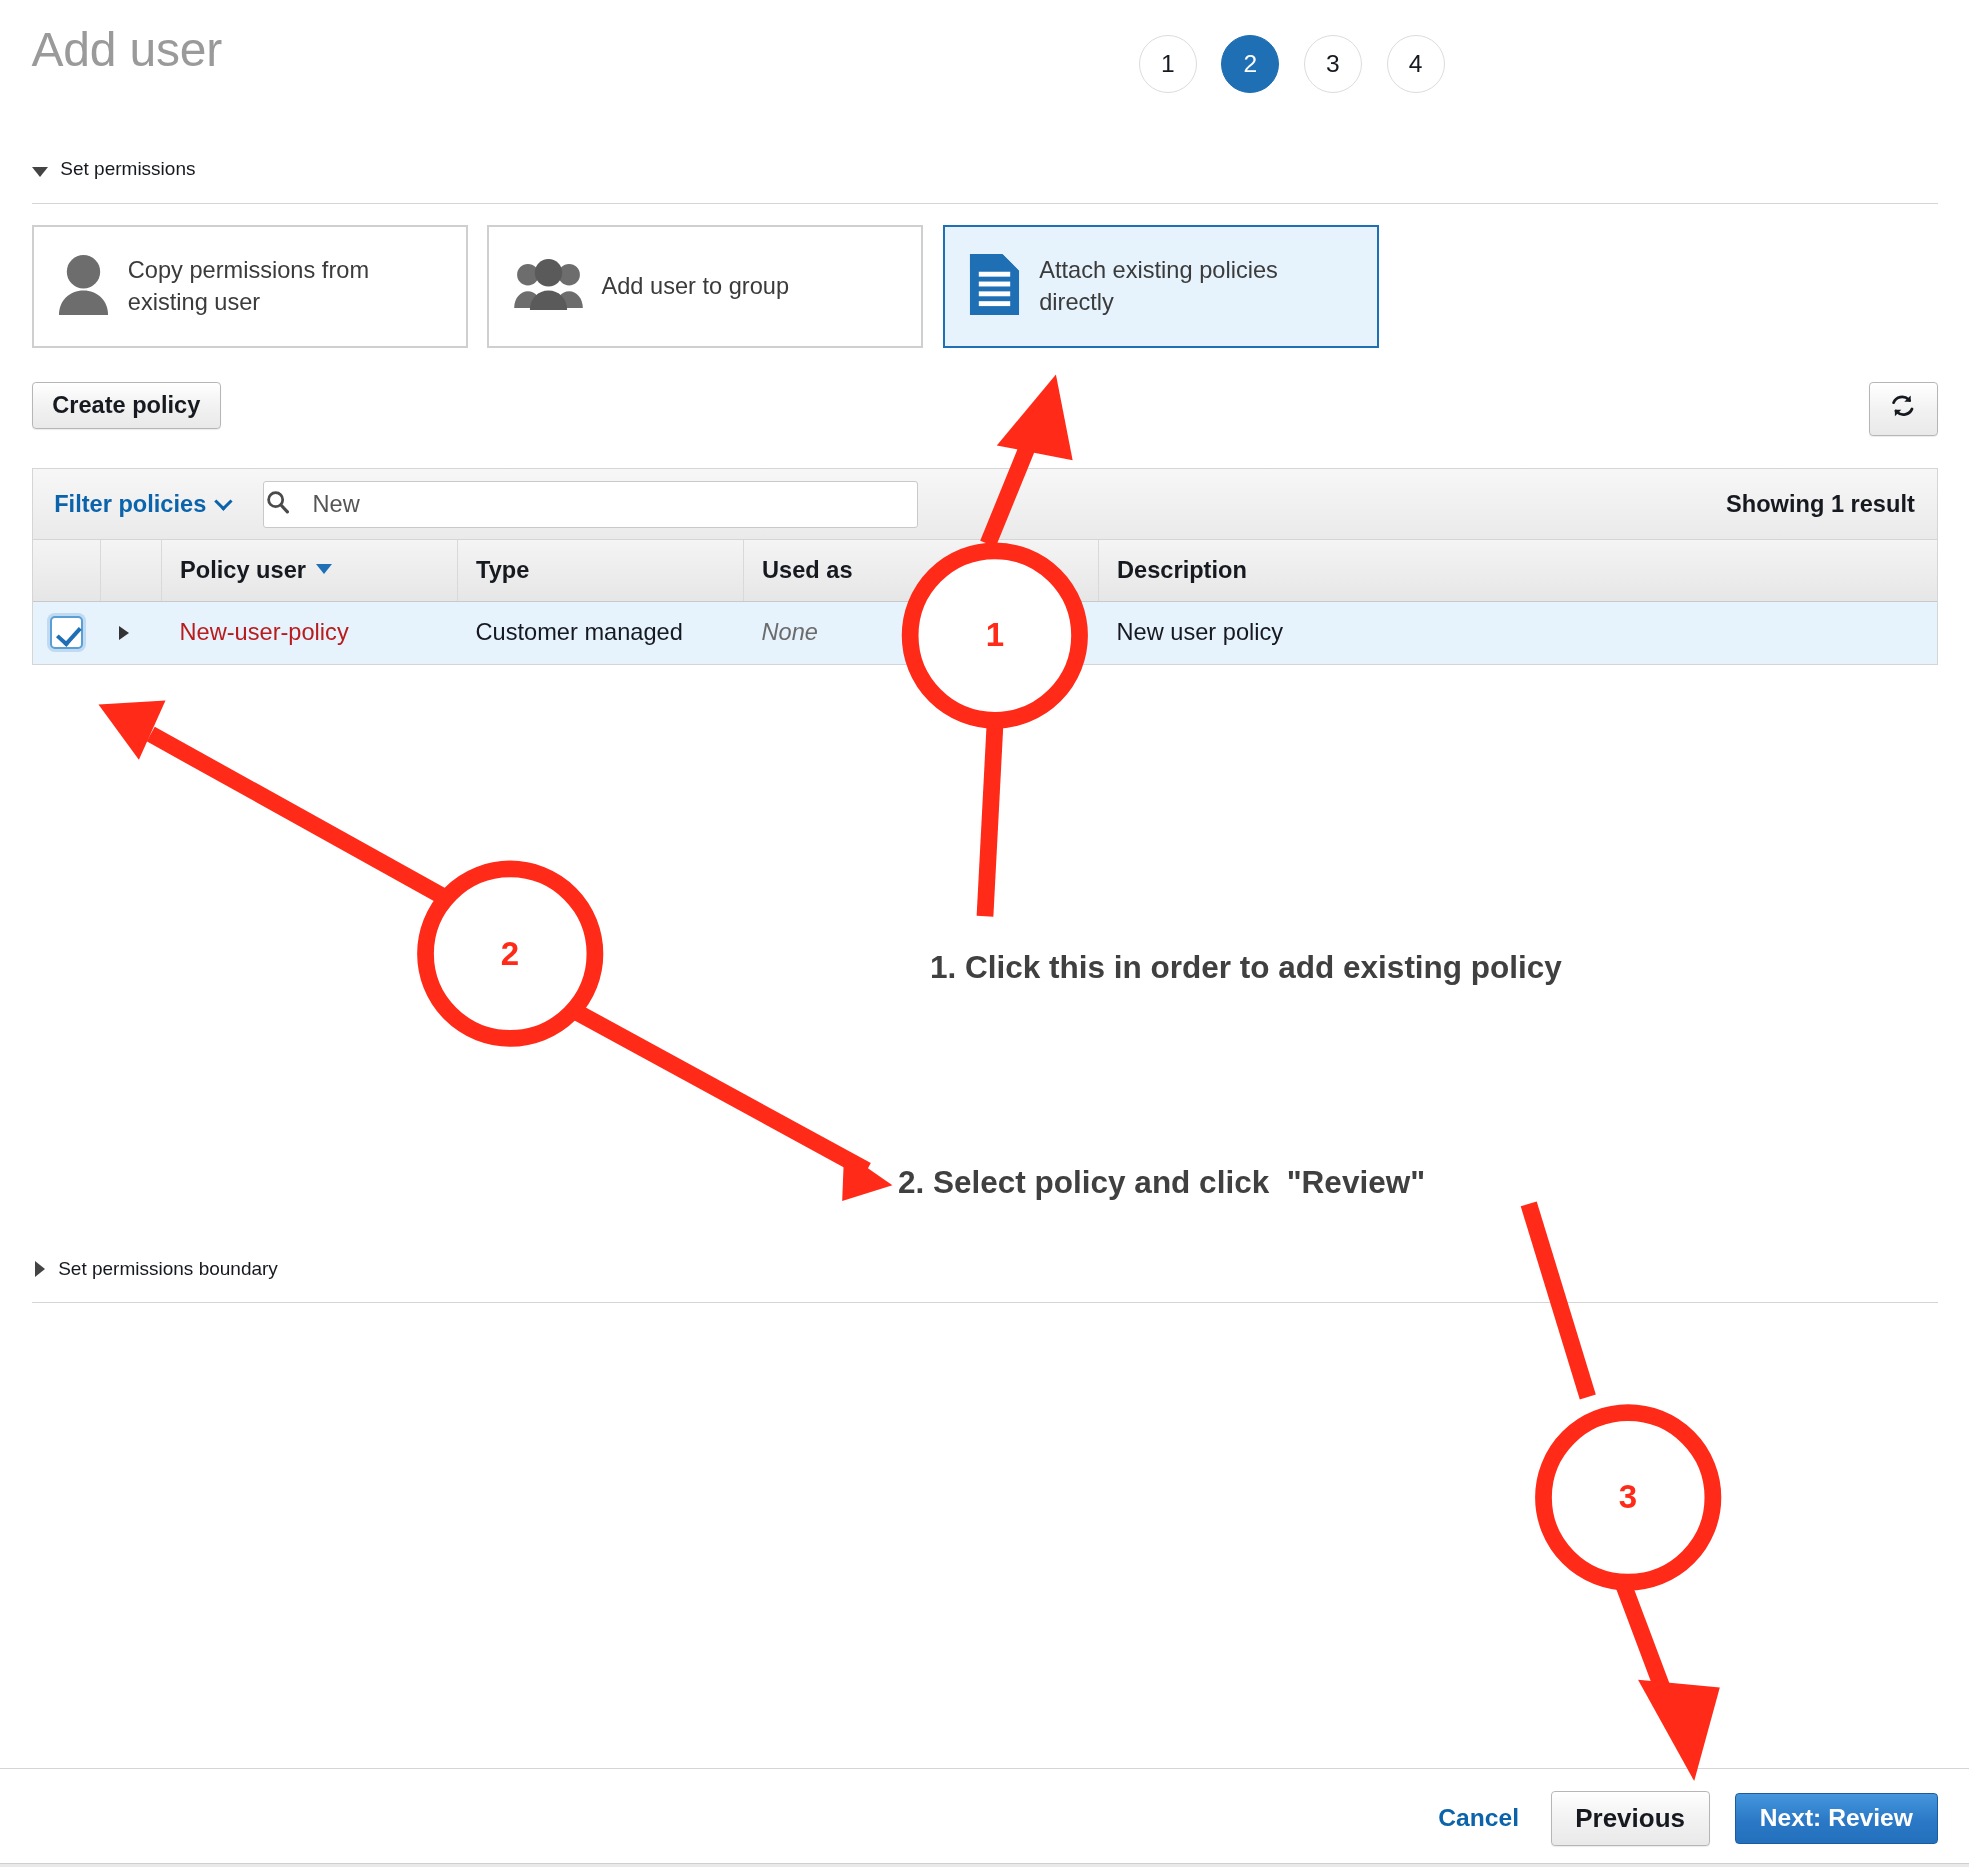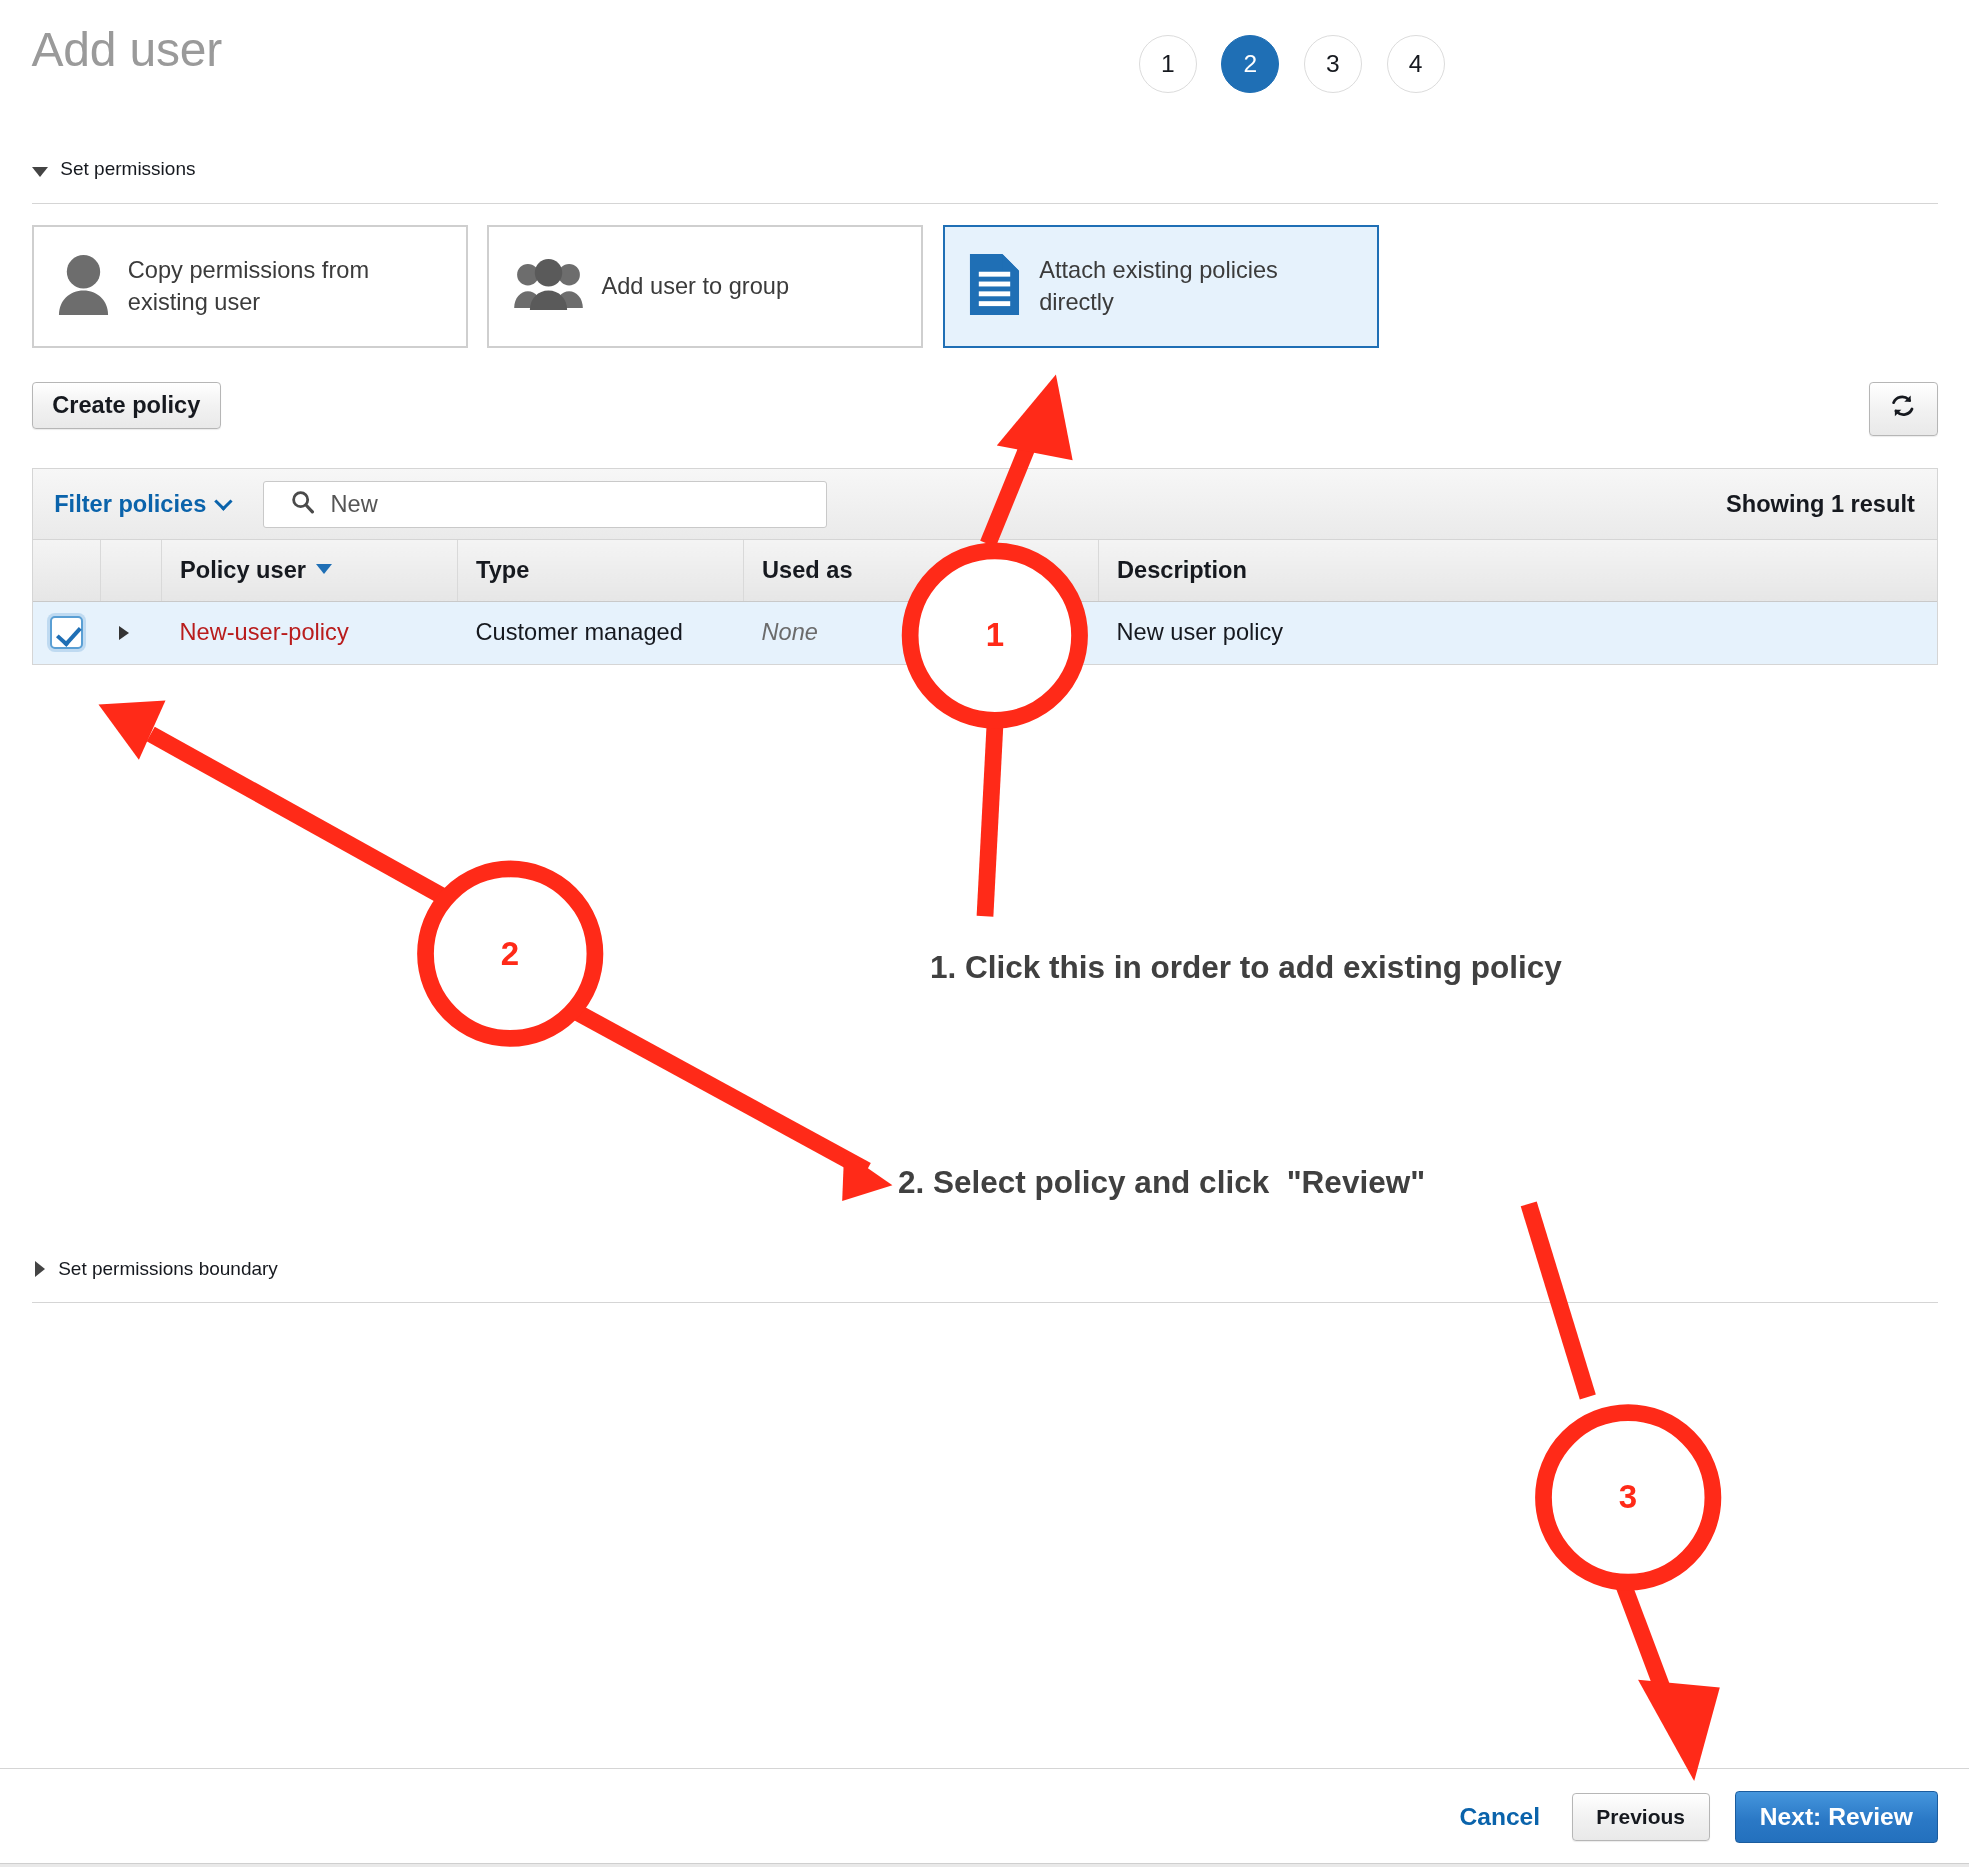"New" .search-box { gap: 13px -> 20px; padding: 0 26px -> 0 1px; width: 564px -> 655px }
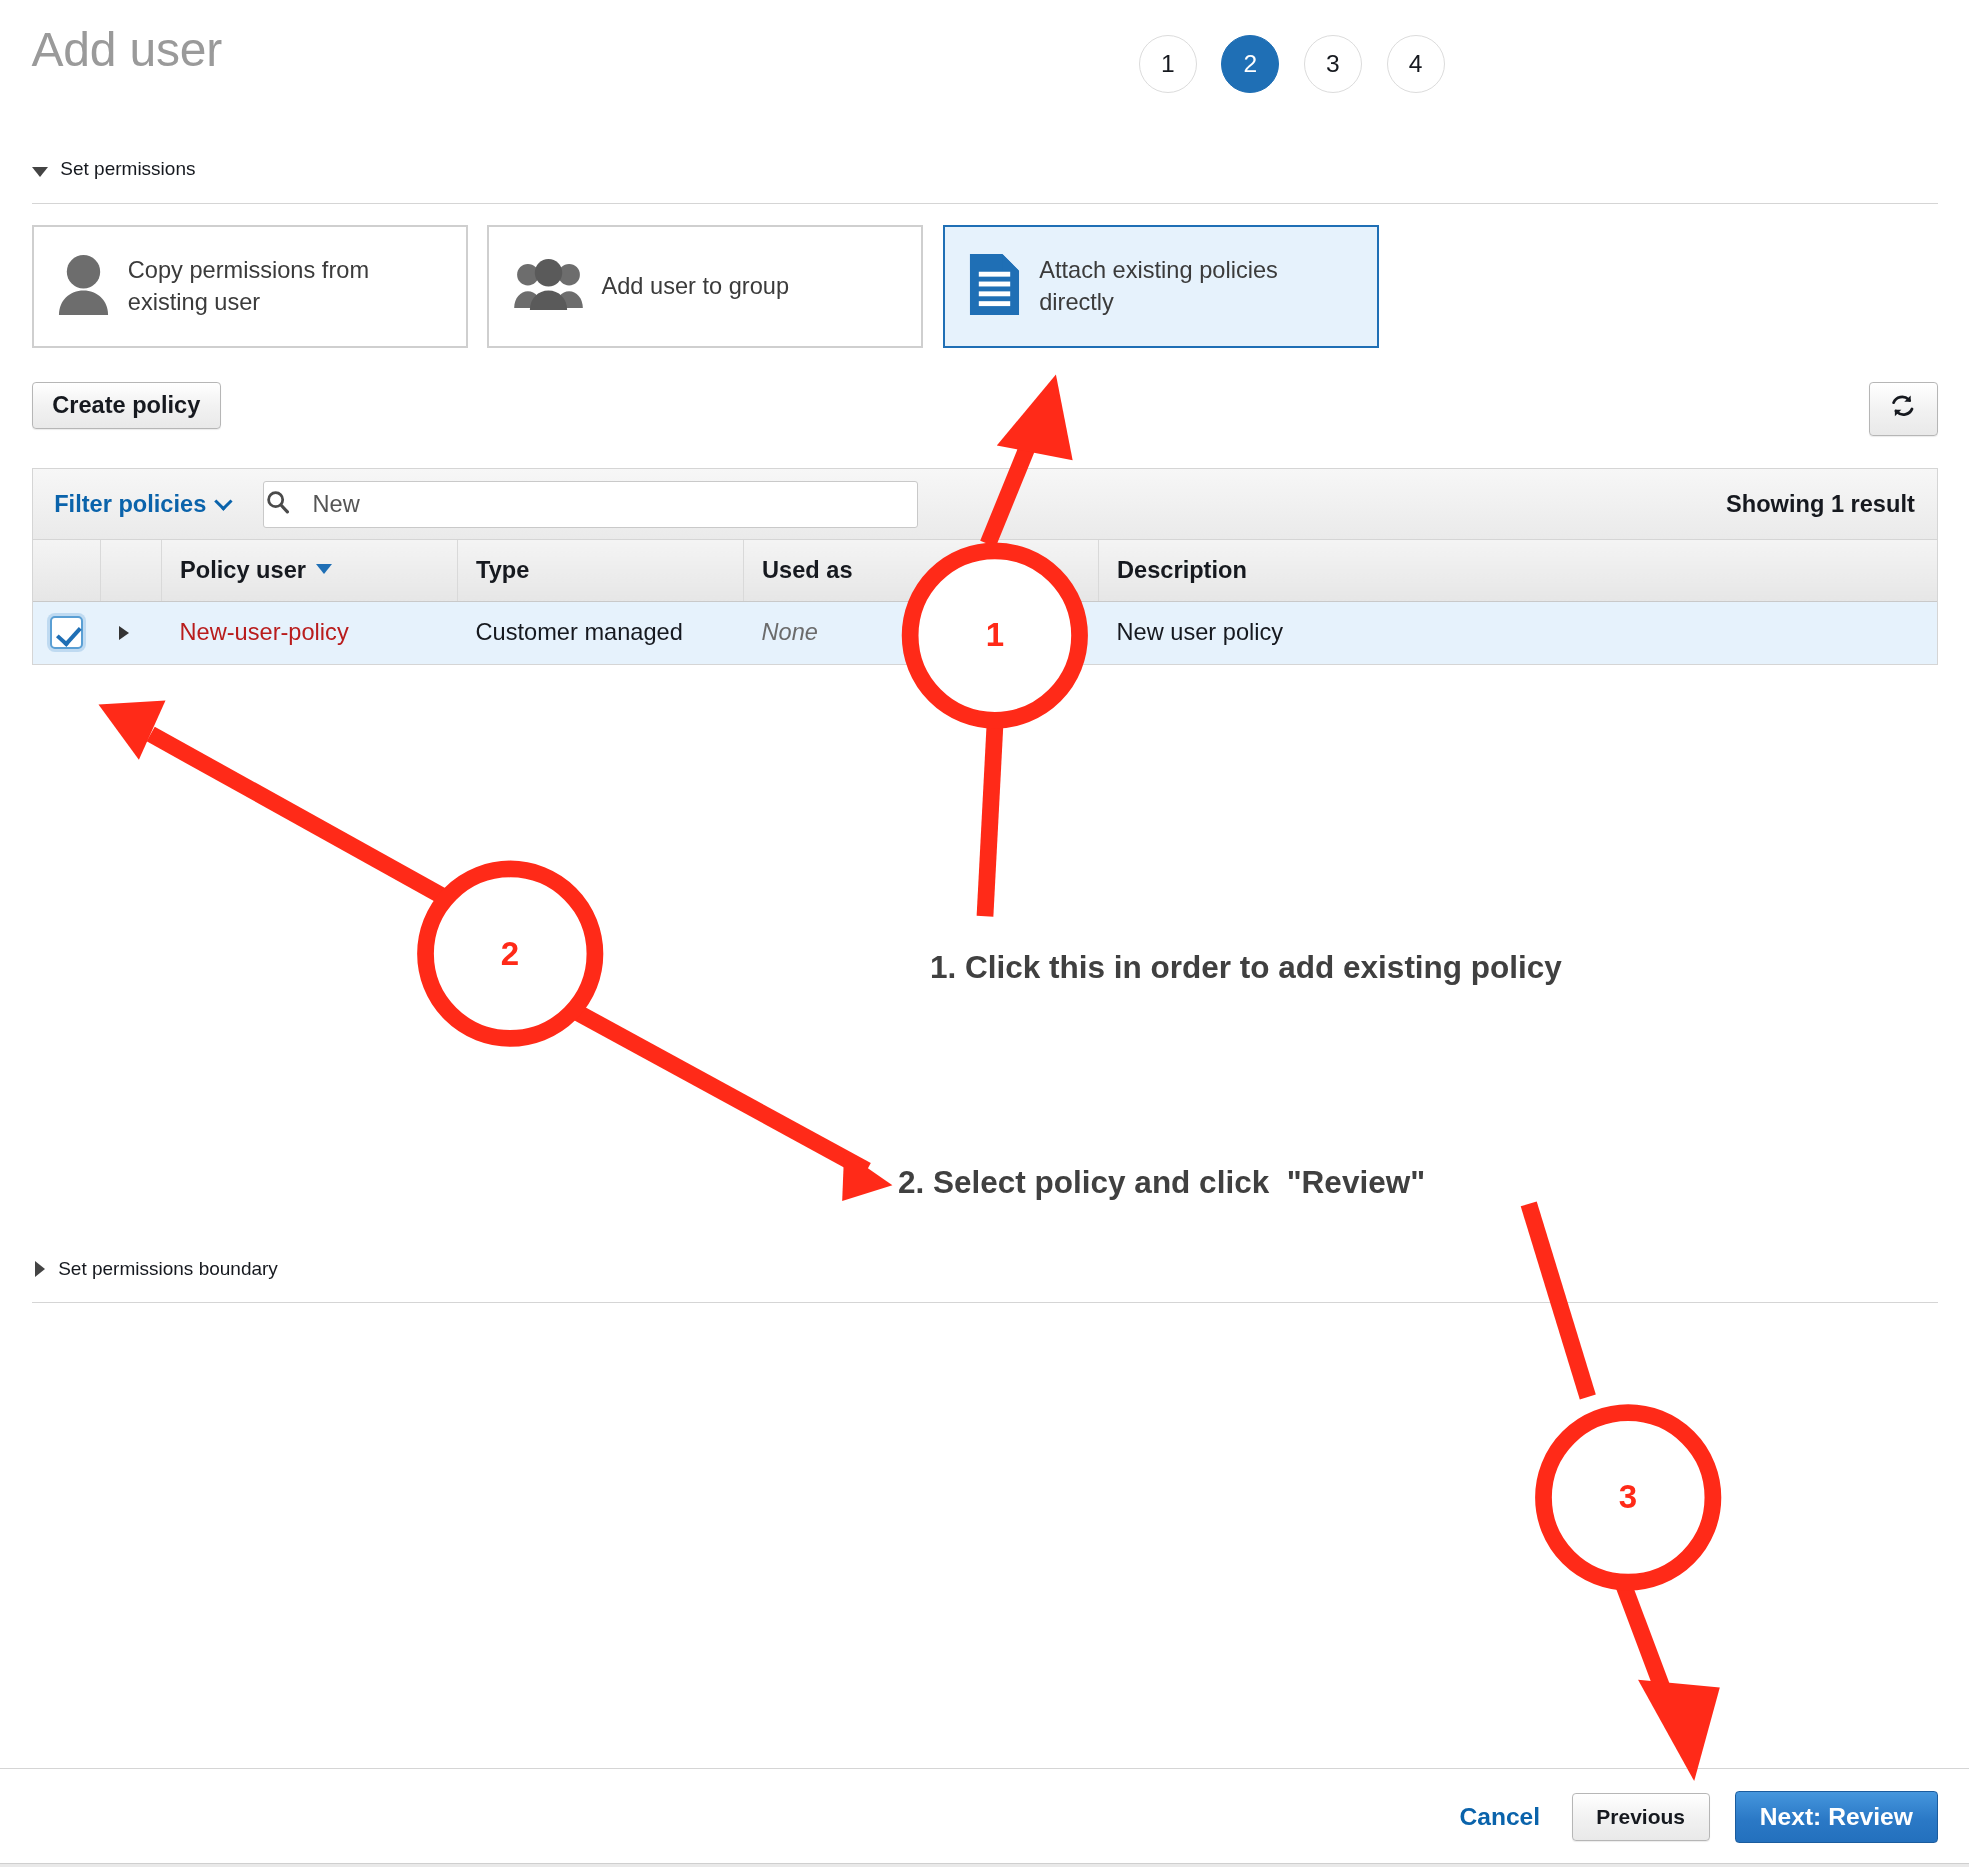"Previous" #previous-btn { font-size: 21px -> 26px }
